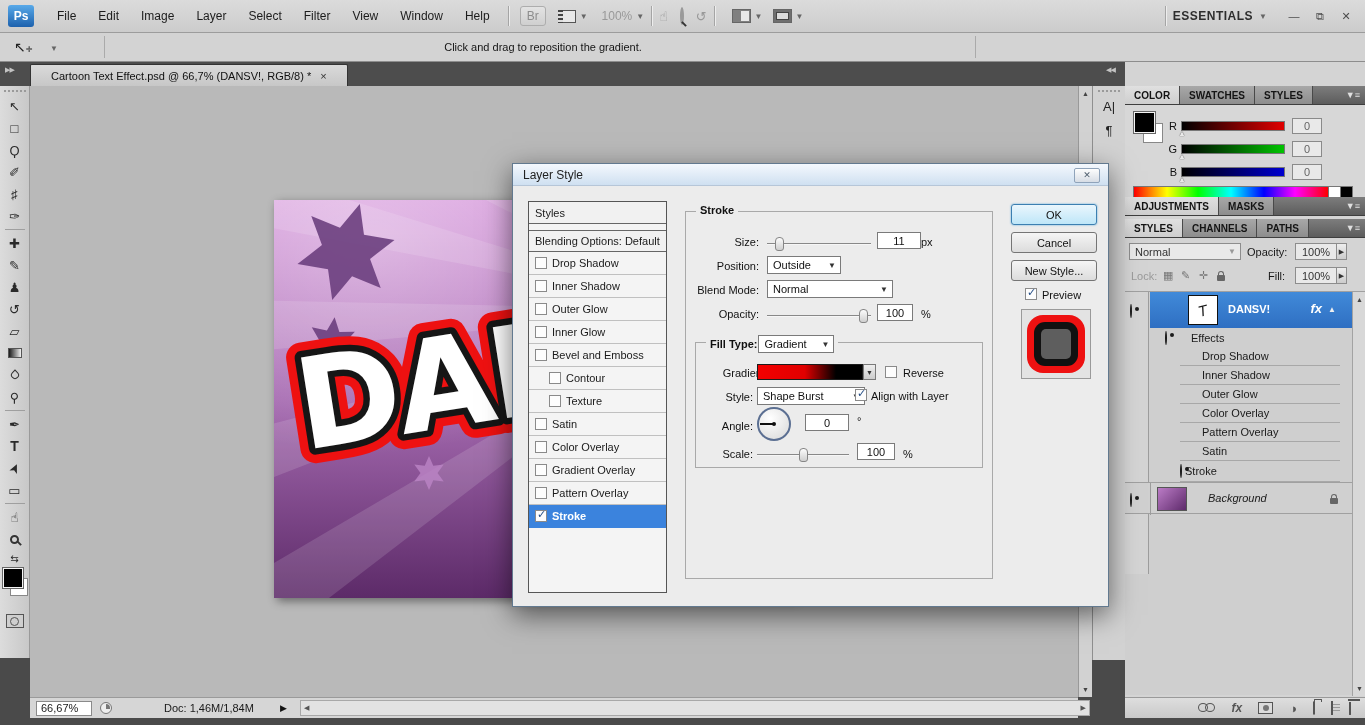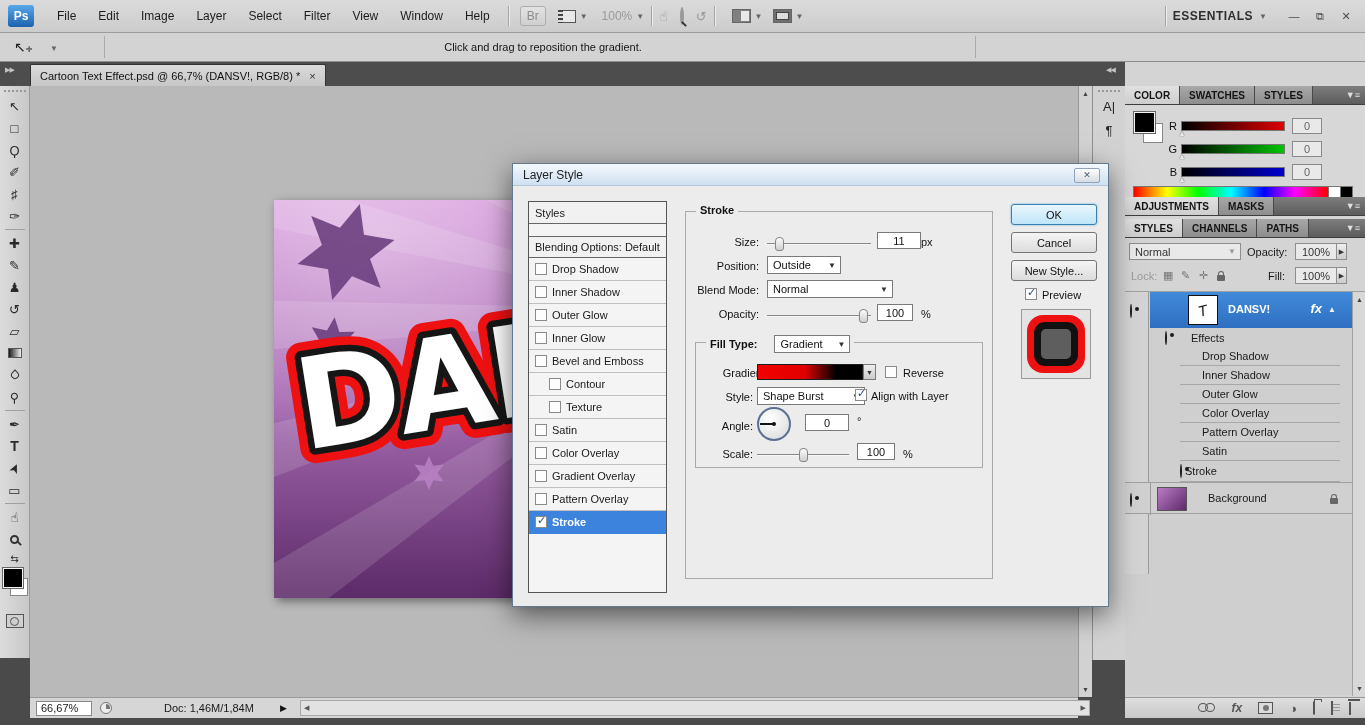"Cartoon Text Effect.psd @ 66,7%" #doc-tab { padding: 0 9px -> 0 20px }
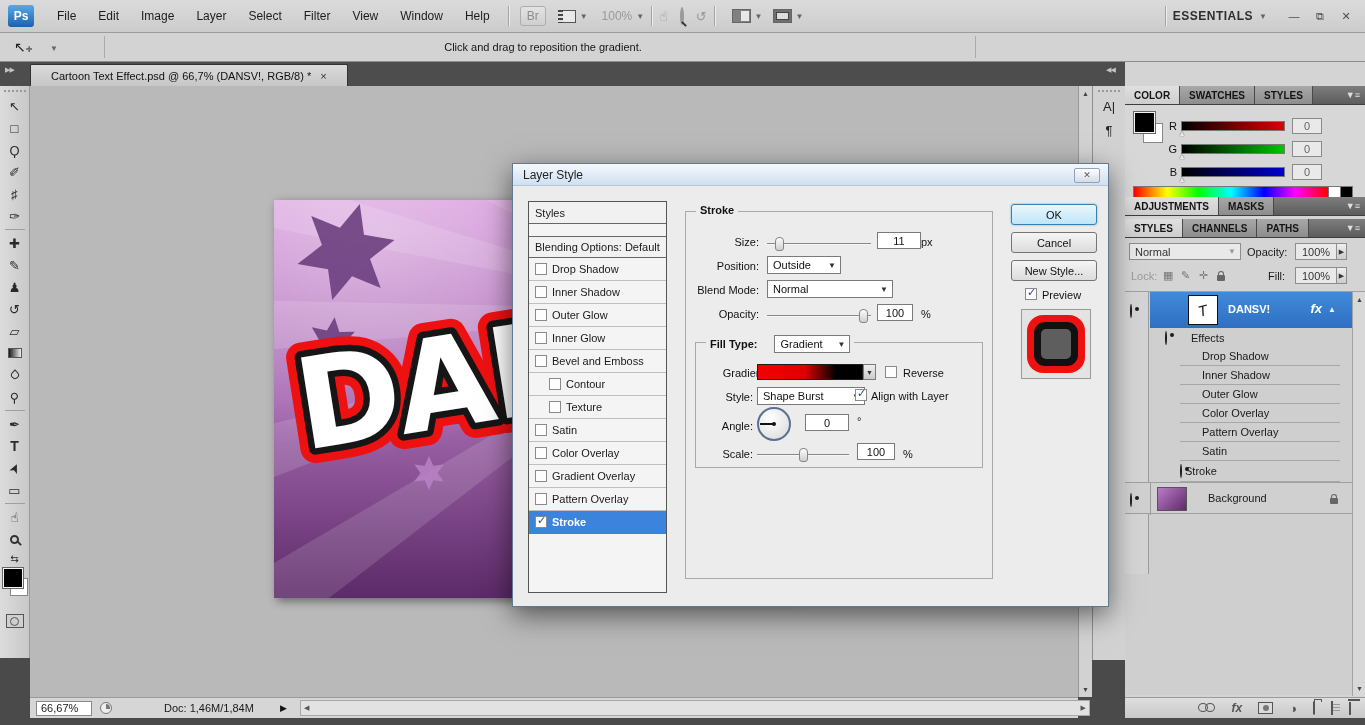"Blending Options: Default" .ls-hdr.second { margin-top: 12px -> 6px }
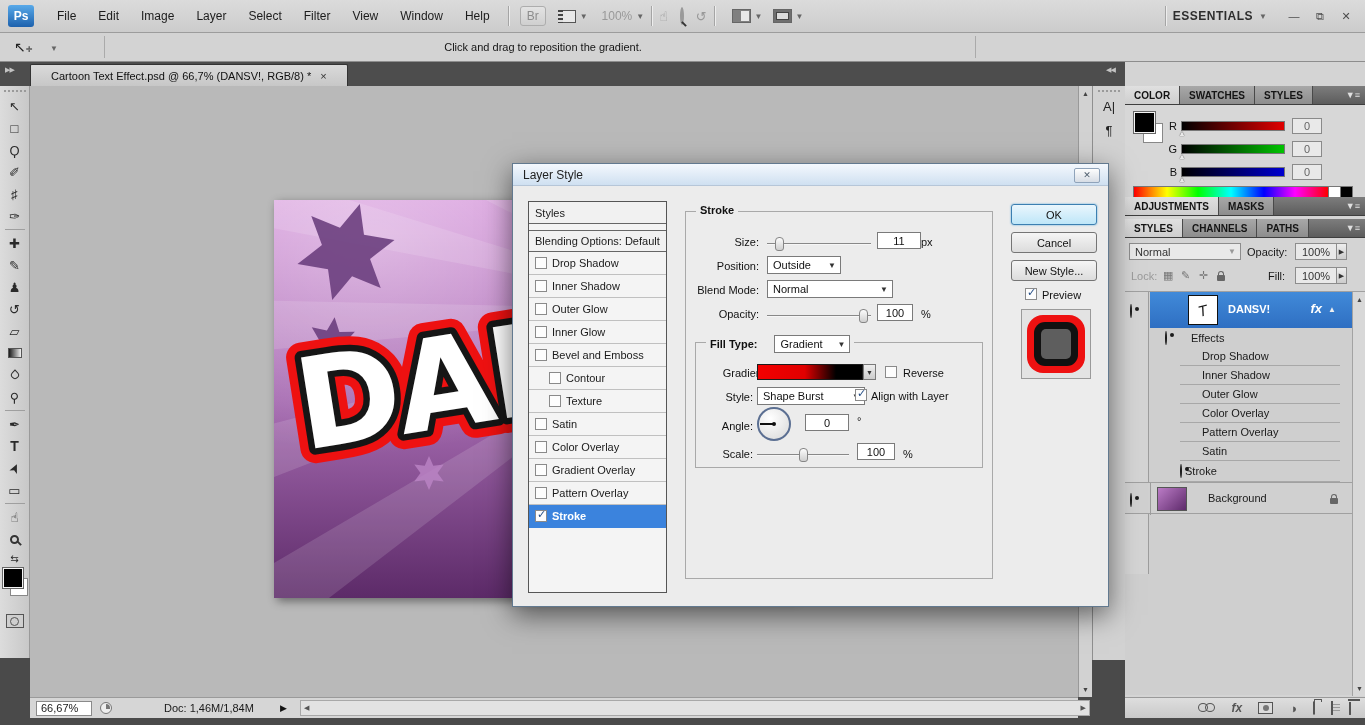"Fill Type:" div.legend { gap: 17px -> 1px }
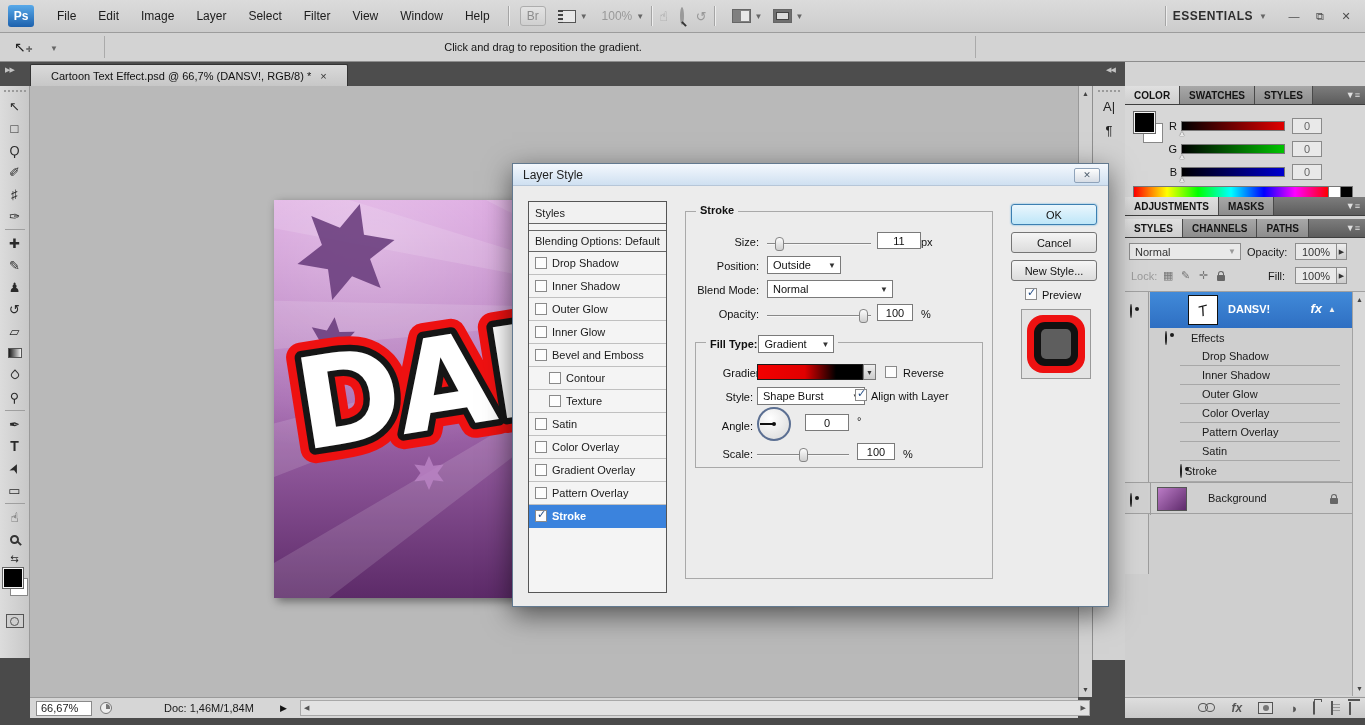"Background" span.abs { font-style: none -> italic }
